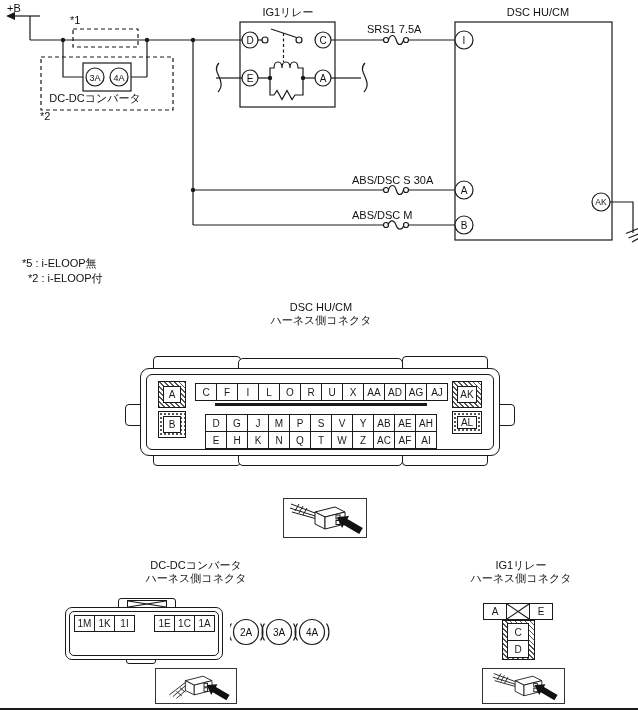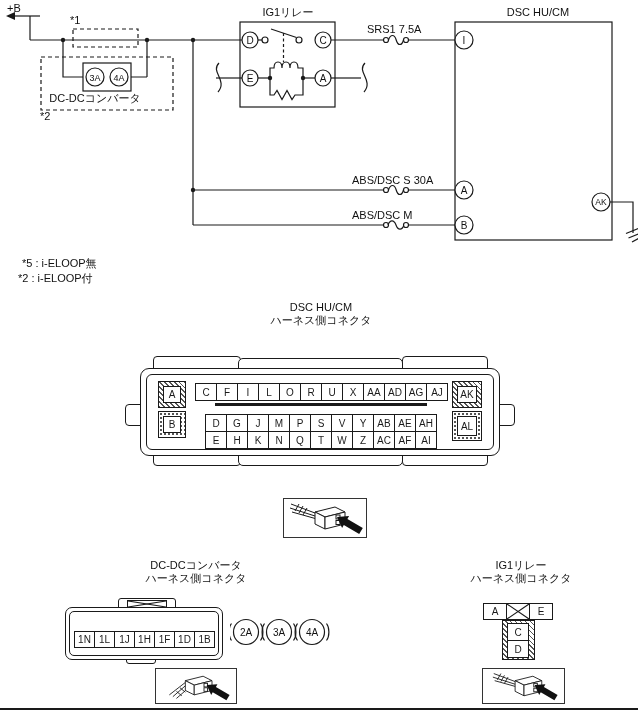"*2 : i-ELOOP付" div.lbl { left: 18px -> 28px }
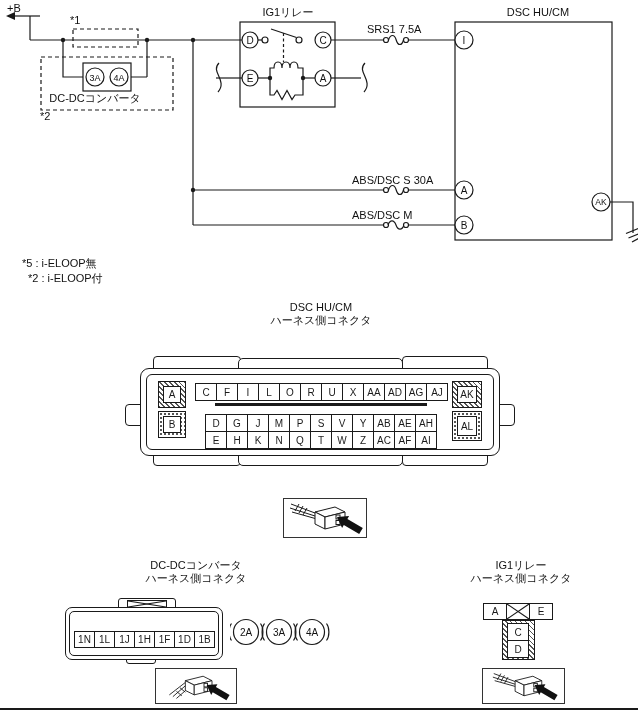"AL" div.cpin { height: 30px -> 23px }
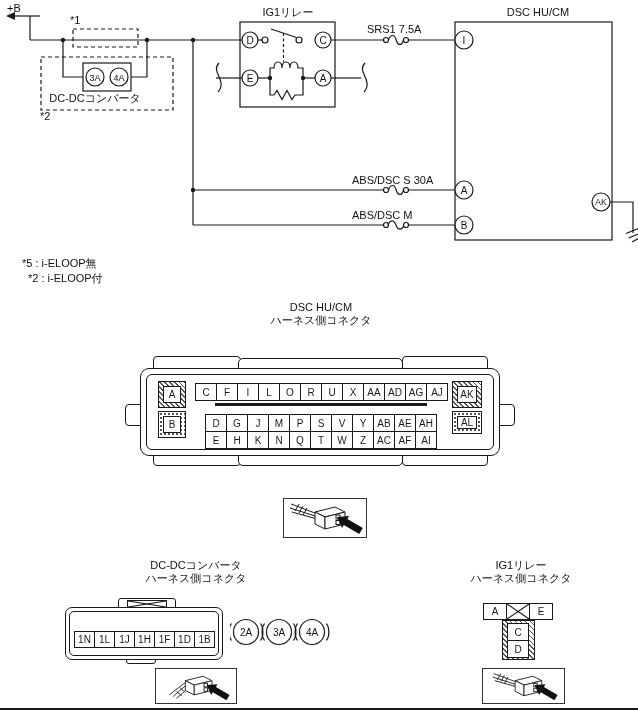"1M" div.row { html: none -> <div> <div>1M</div> <div>1K</div> <div>1I</div> <div></div> <div>1E</div> <div>1C</div> <div>1A</div> </div> }
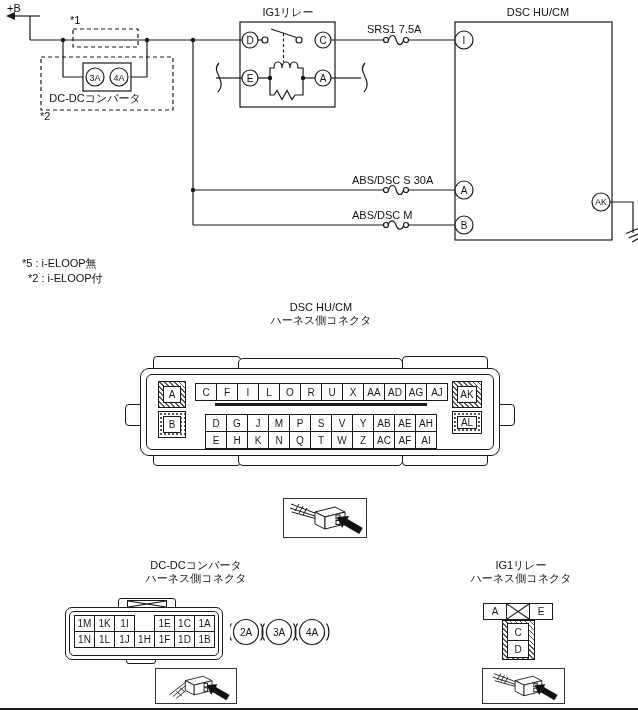"1N" div.row { html: <div> <div>1N</div> <div>1L</div> <div>1J</div> <div>1H</div> <div>1F</div> <div>1D</div> <div>1B</div> </div> -> none }
